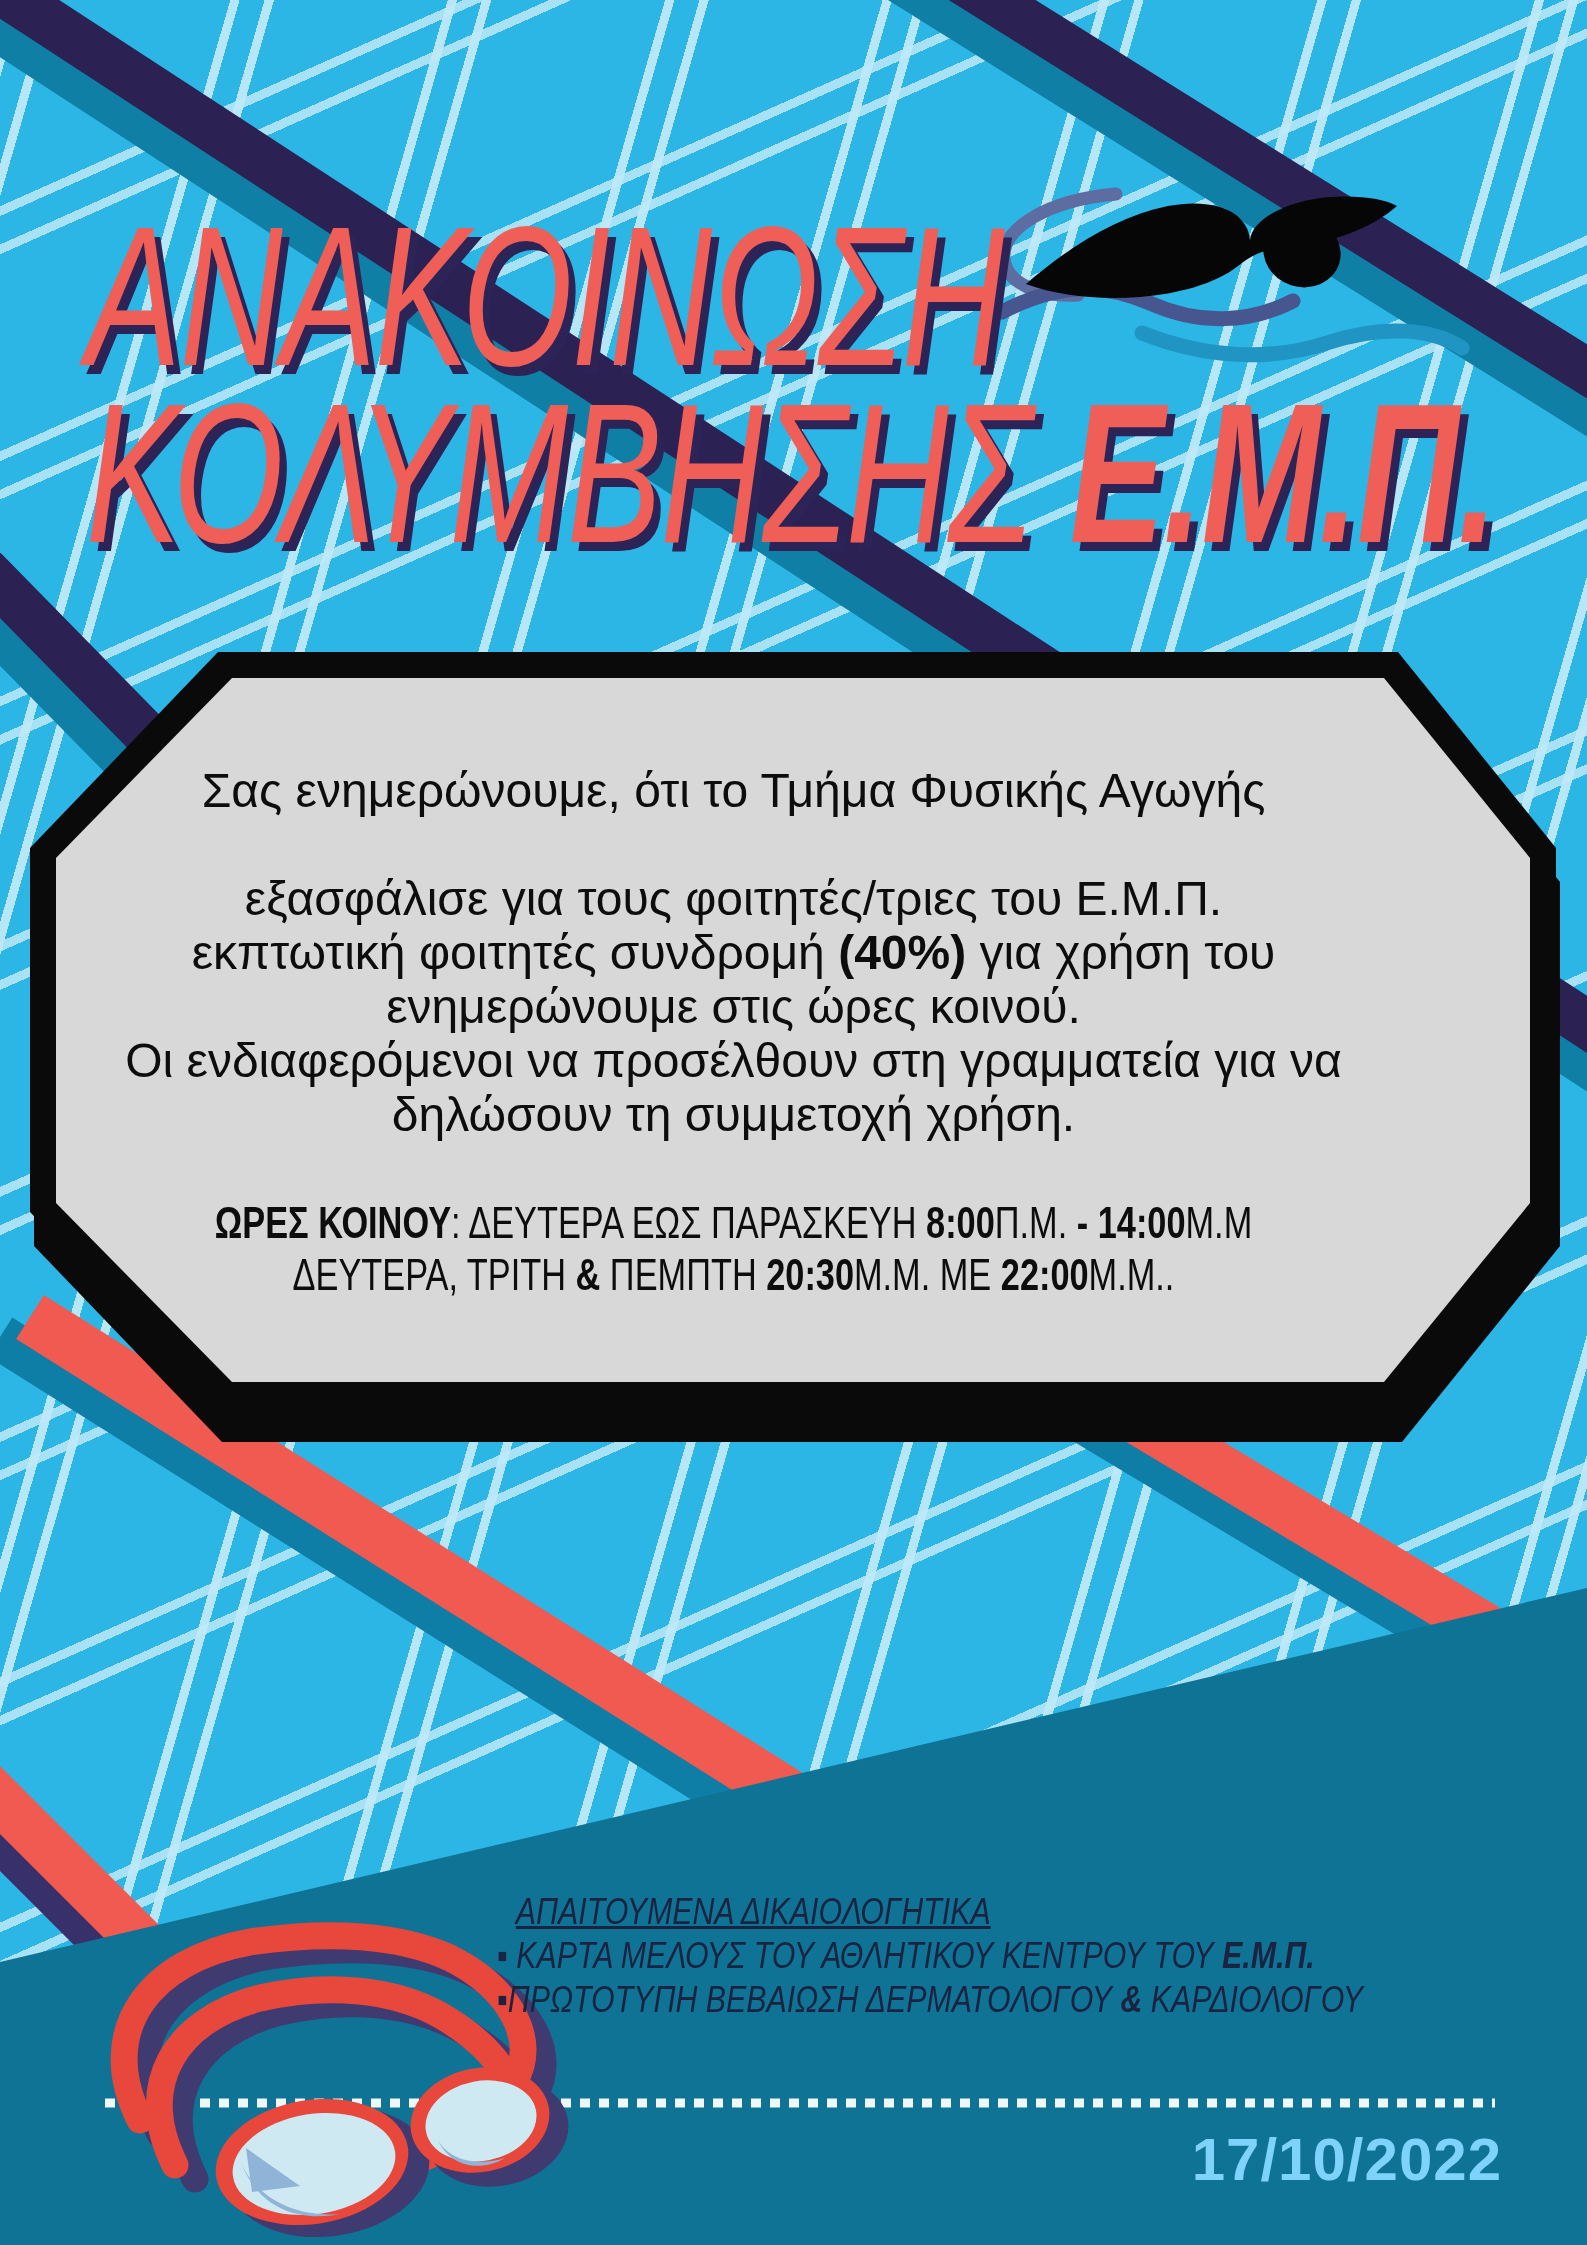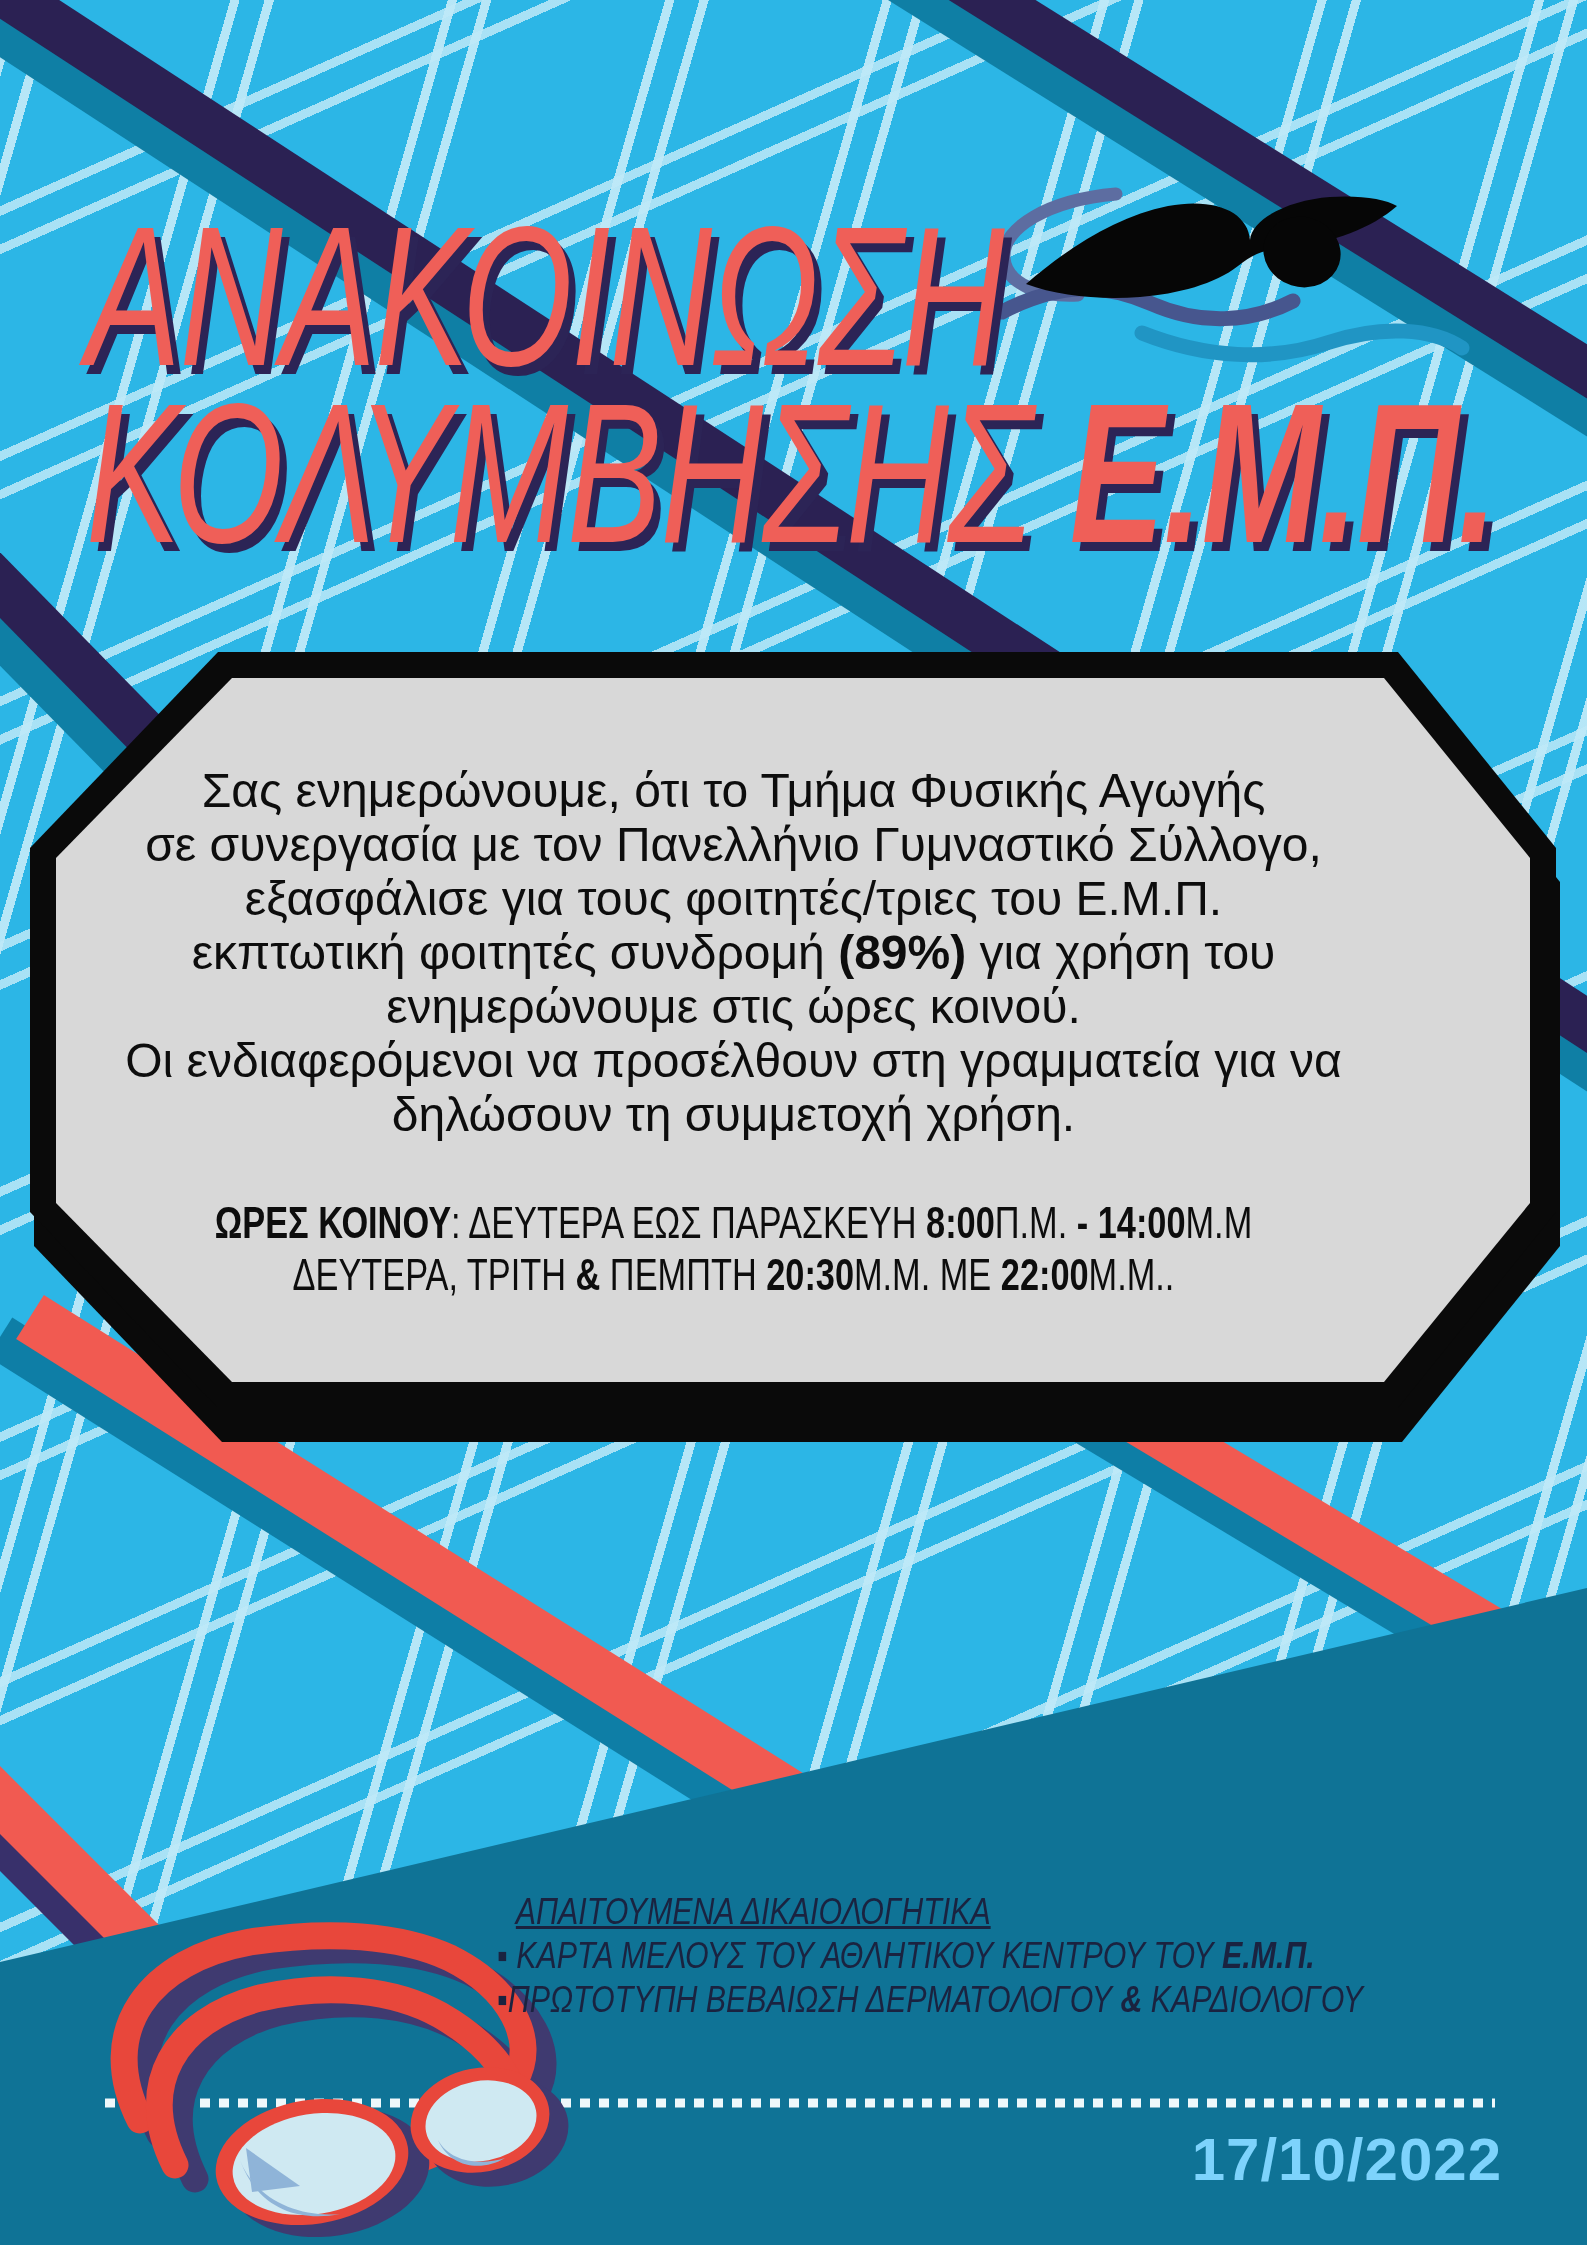"σε συνεργασία με τον Πανελλήνιο" span { html: <span>σε συνεργασία με τον Πανελλήνιο Γυμναστικό Σύλλογο,</span> -> none }
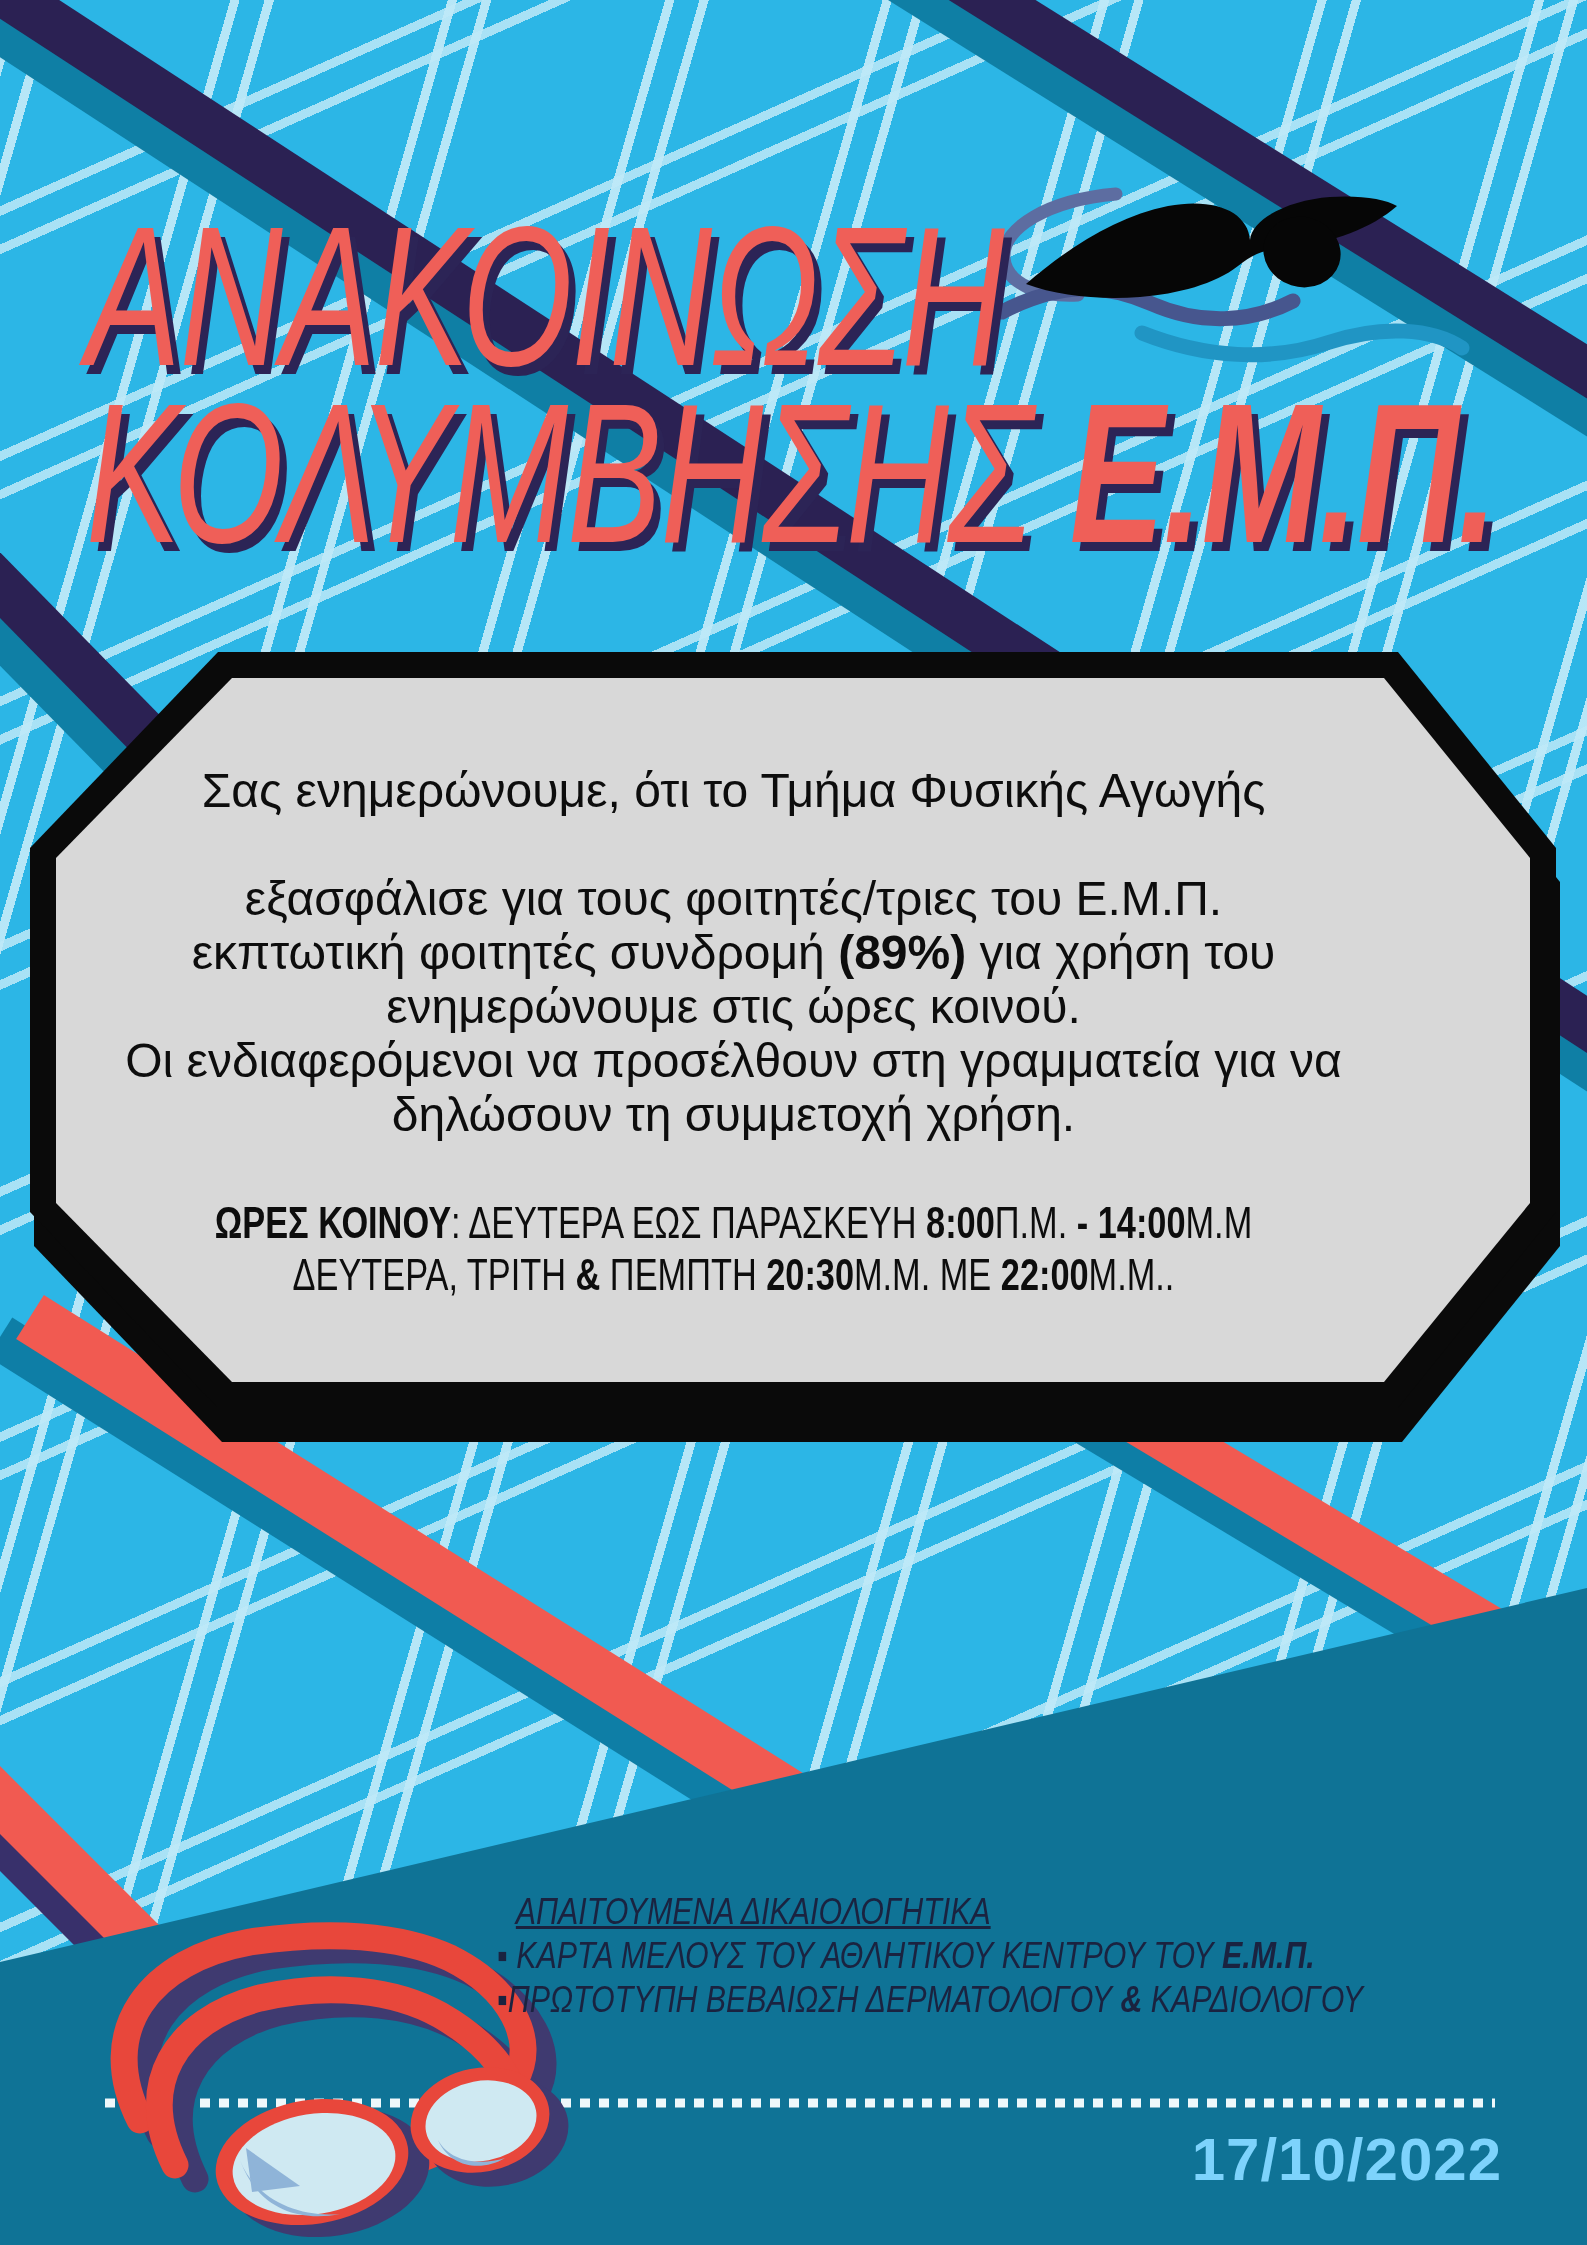"(89%)" span.b { text: 89% -> 40% }
